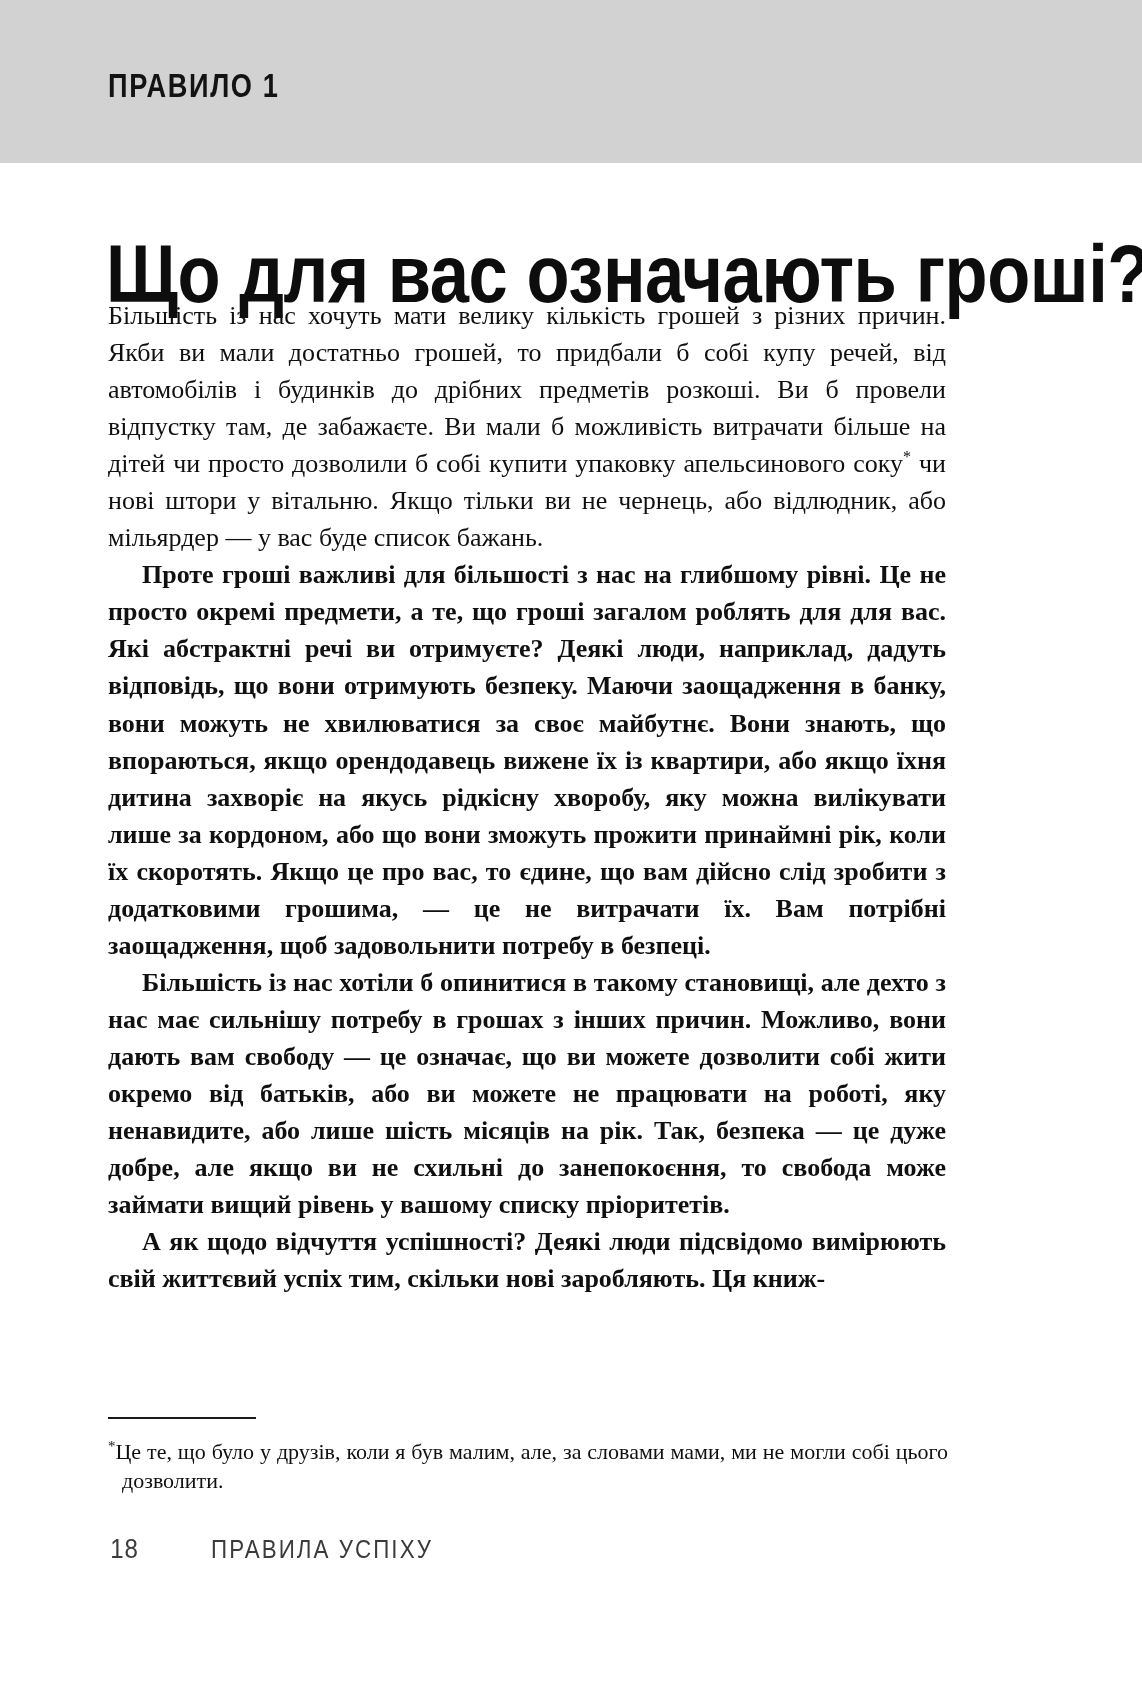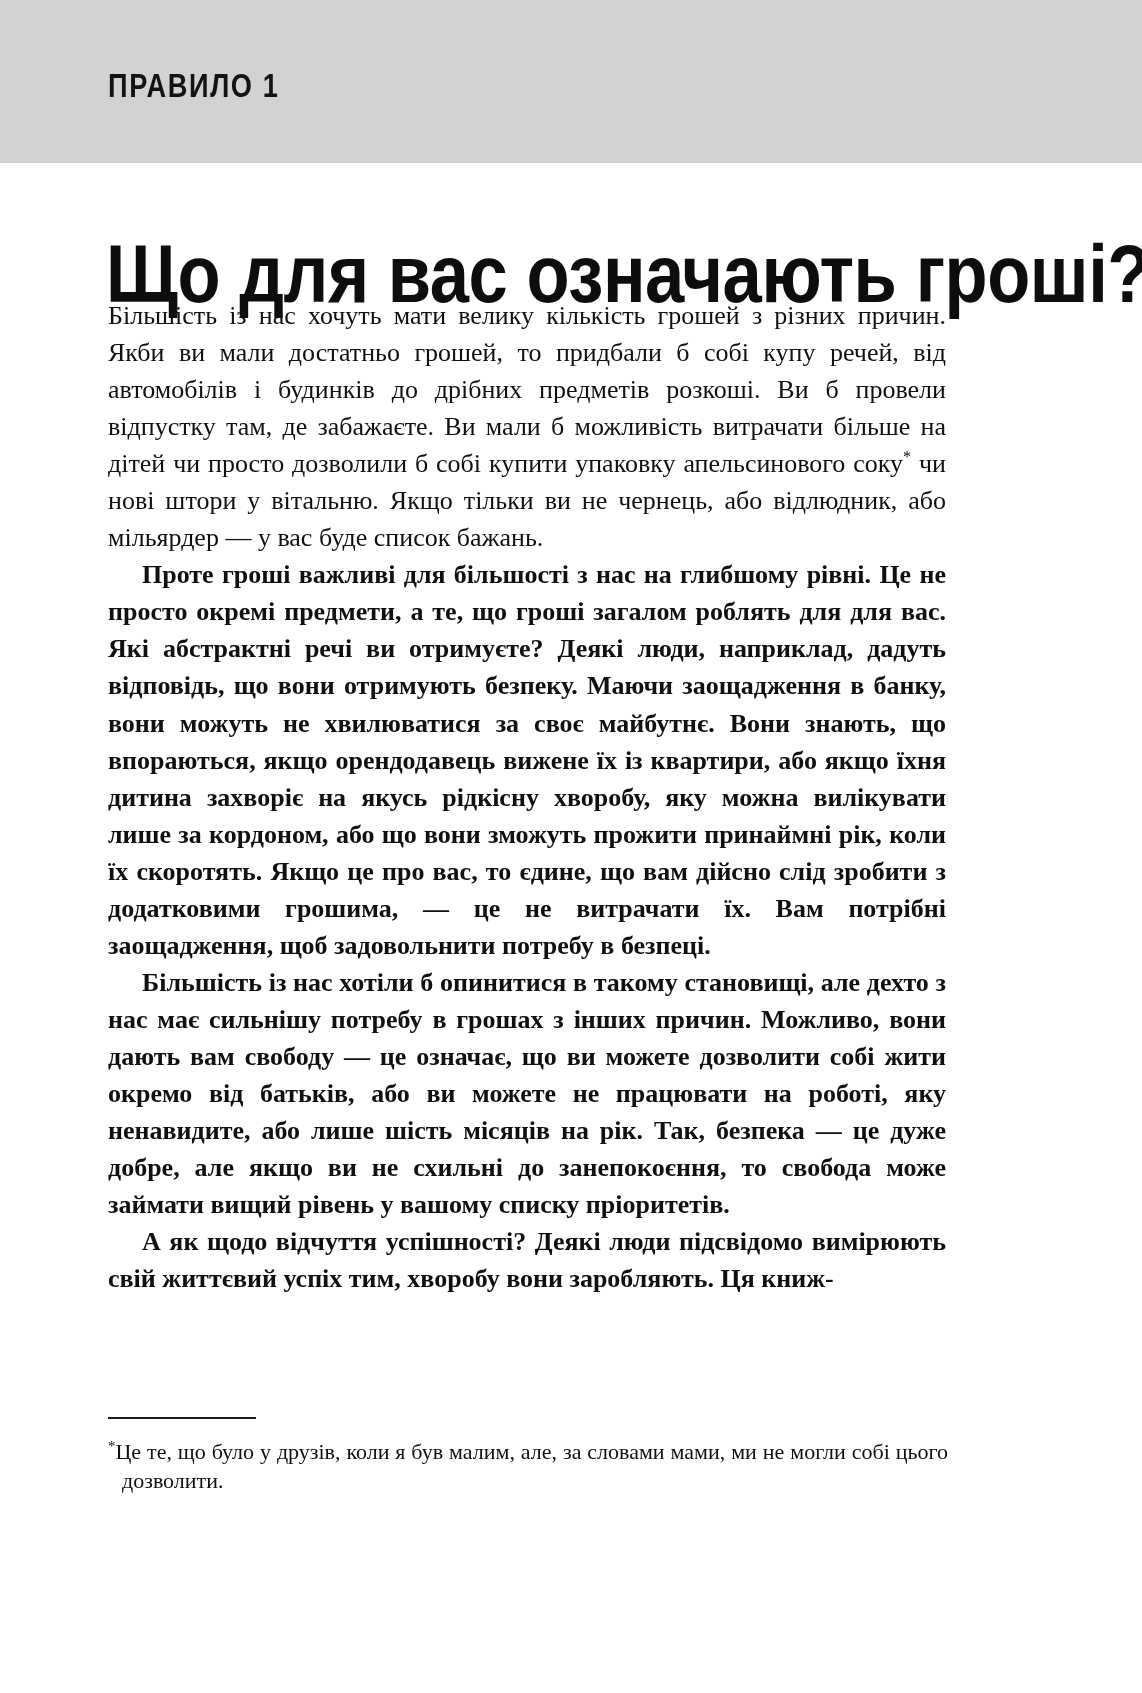"А як щодо відчуття успішності?" span { text: хворобу вони -> скільки нові }
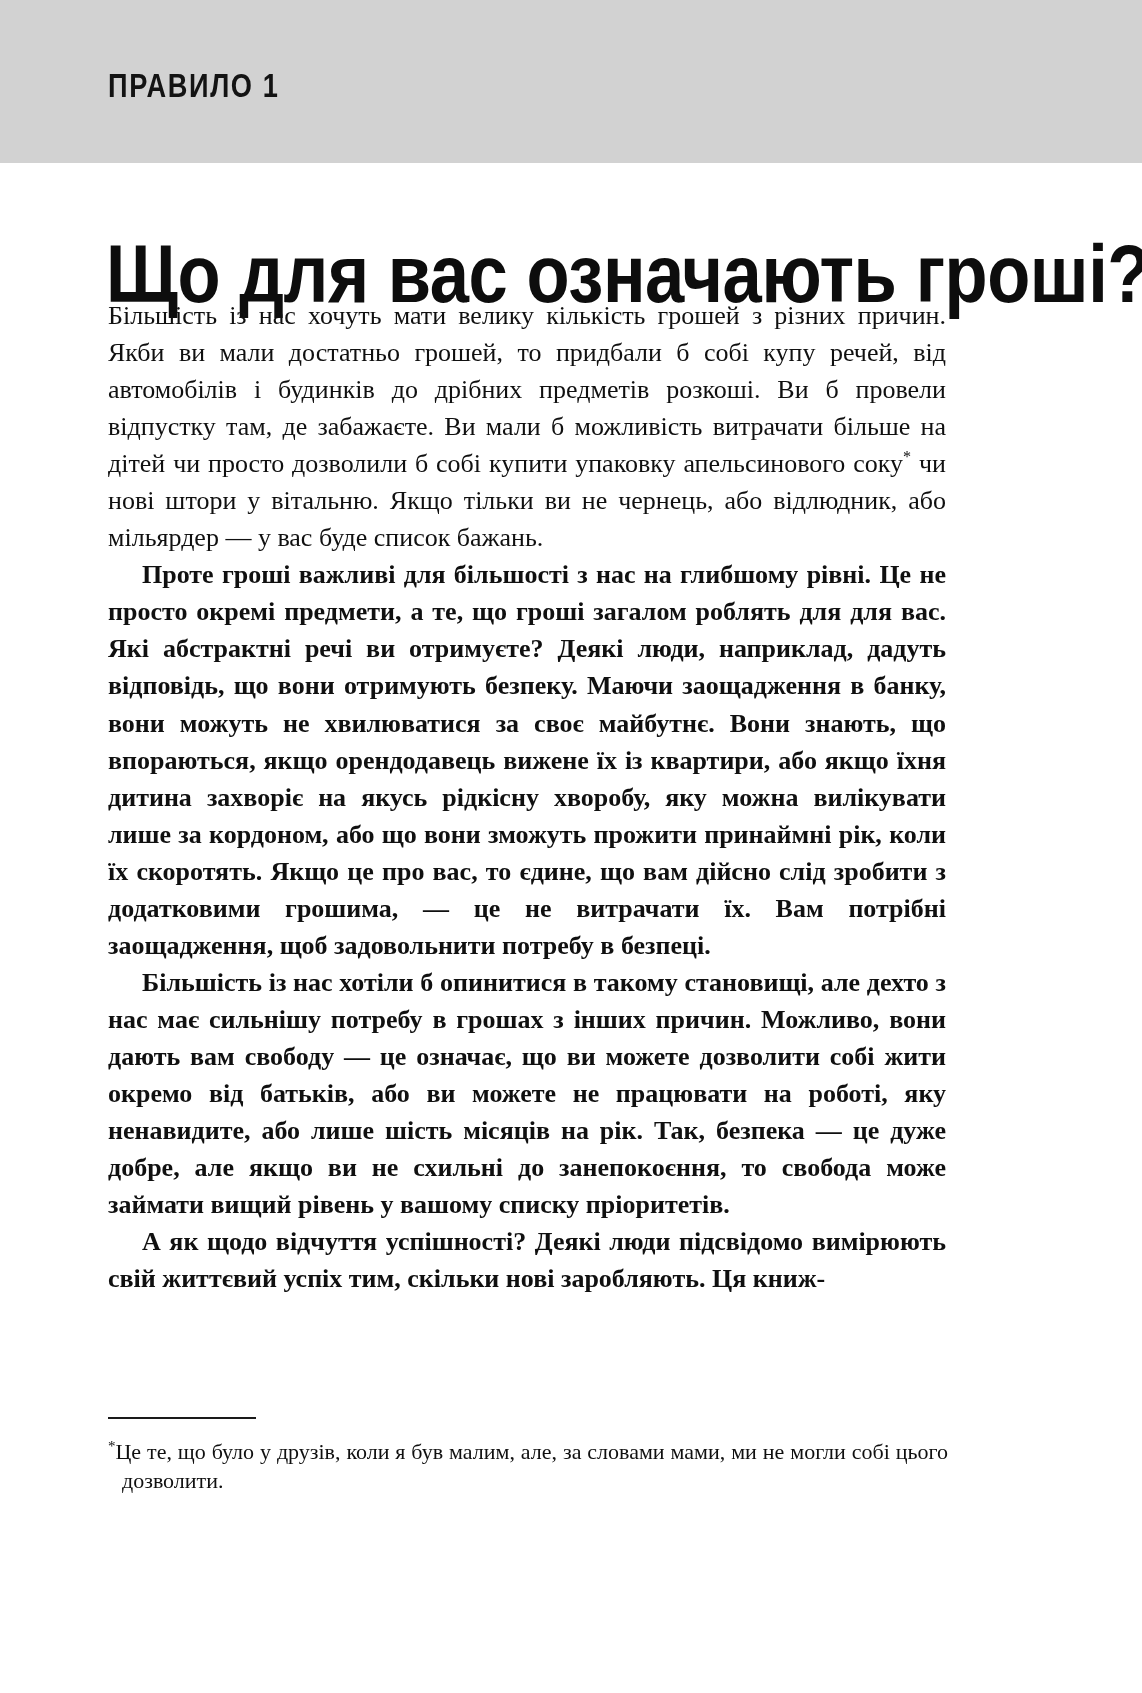"18" div.page-footer { html: none -> <div> <span>18</span> <span>ПРАВИЛА УСПІХУ</span> </div> }
